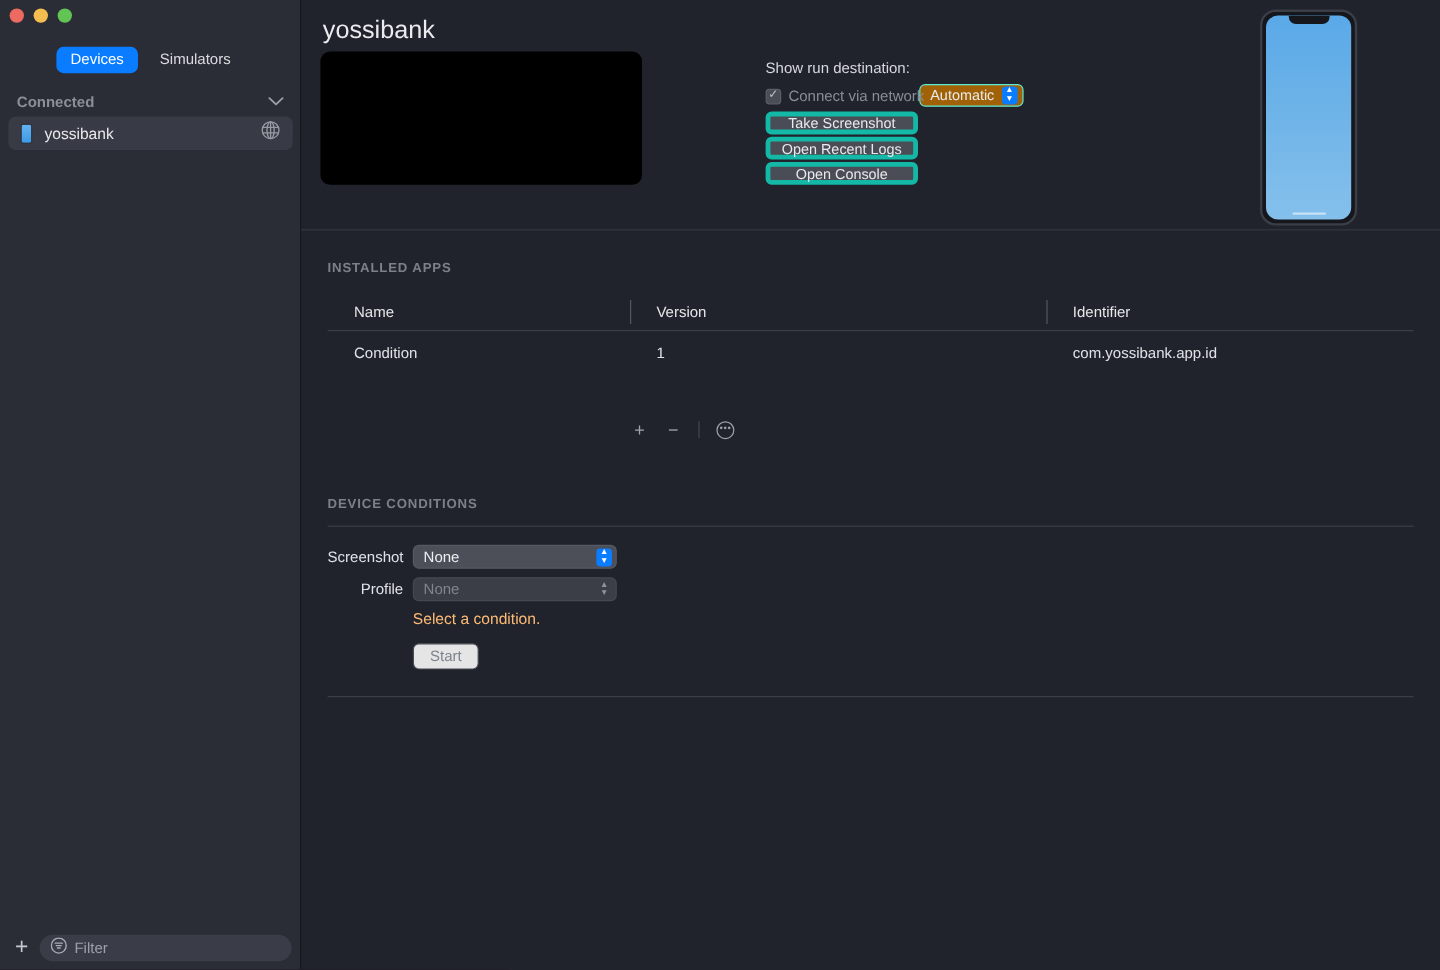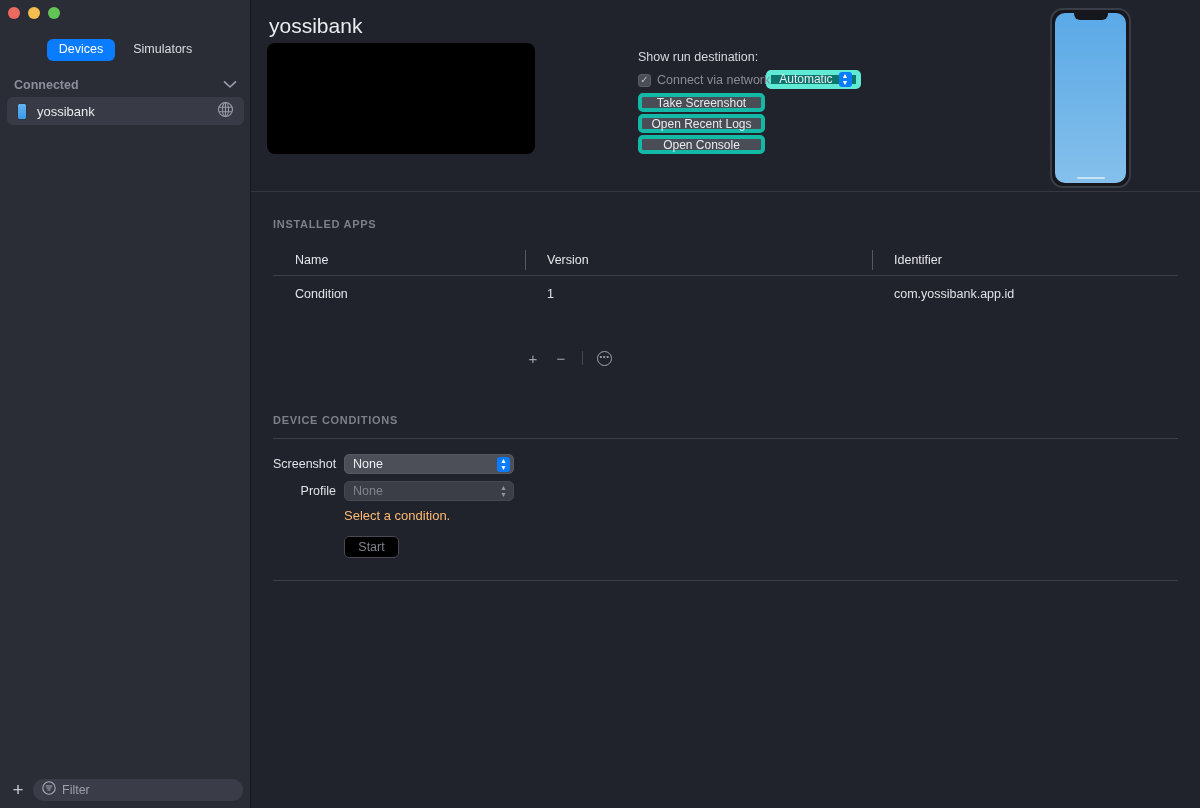"Automatic" .popup { background: #0f766e -> #a16207; border: 5px solid #5eead4 -> 1px solid #5eead4 }
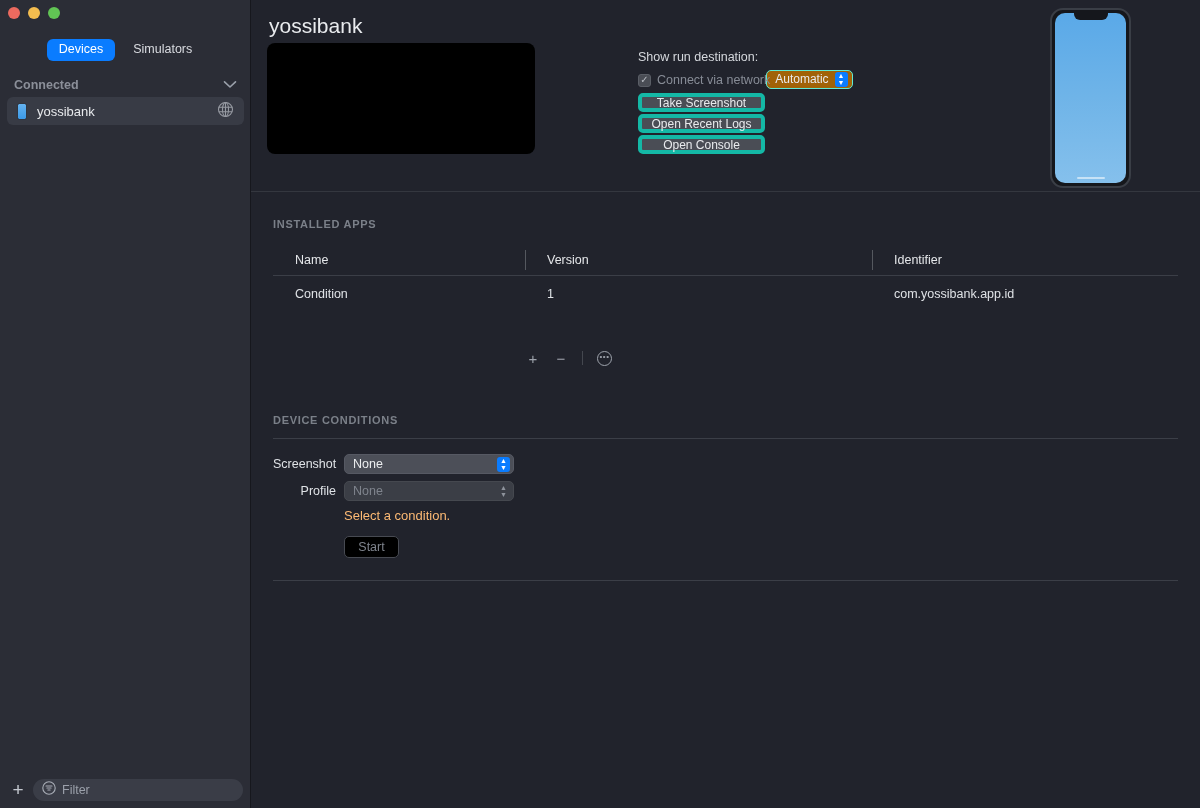"Start" .start-btn { background: #000000 -> #e5e5e5 }
